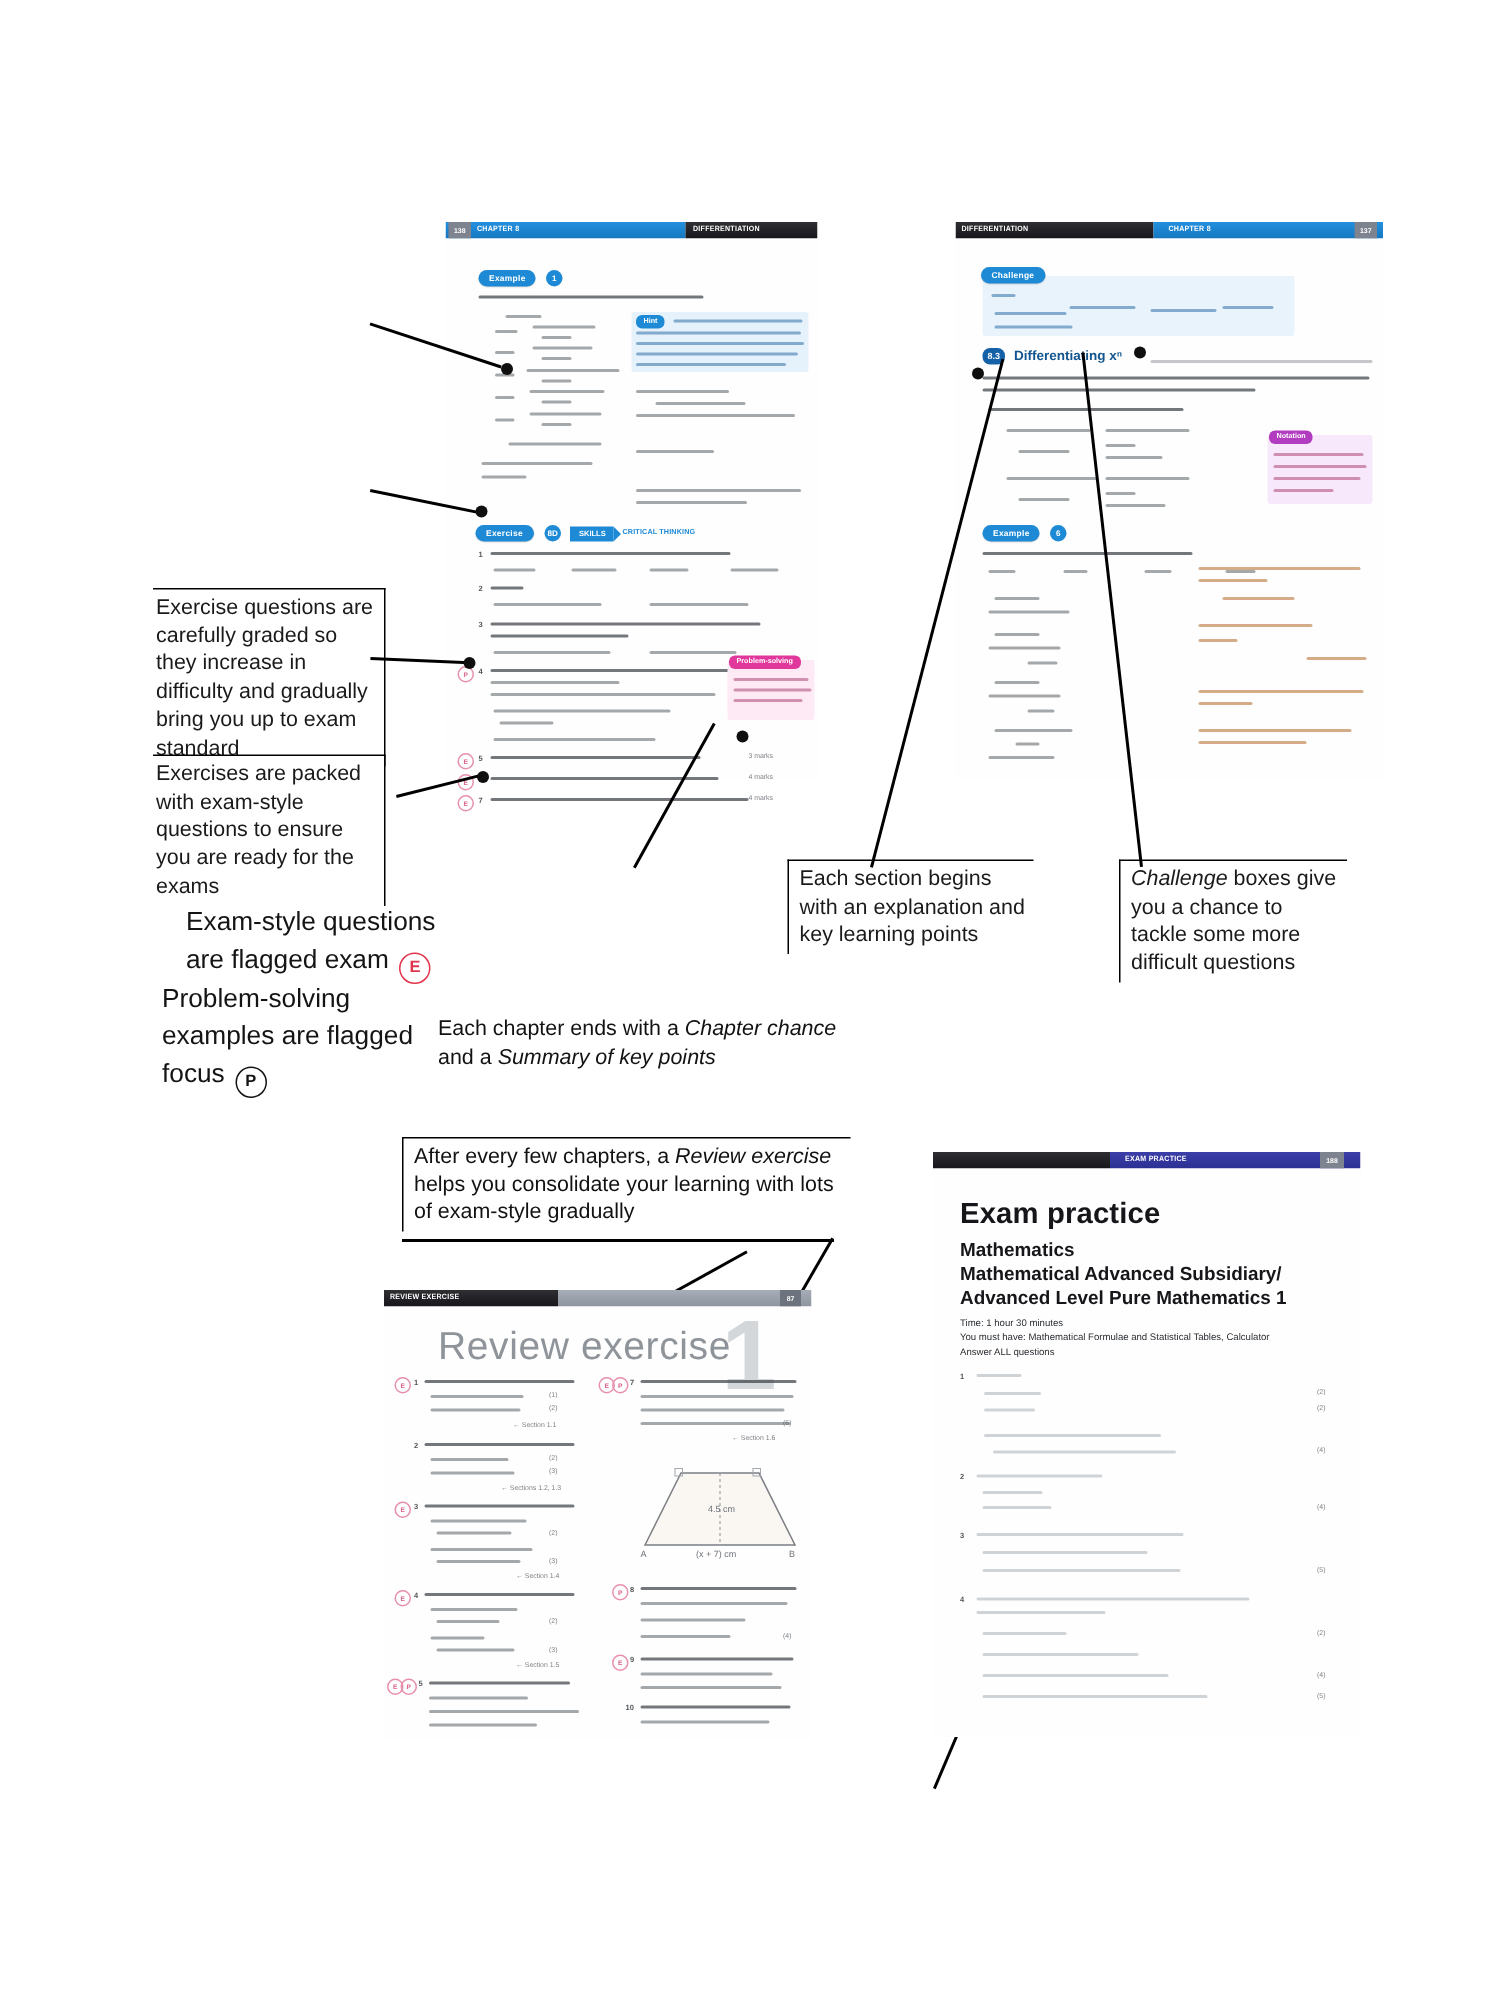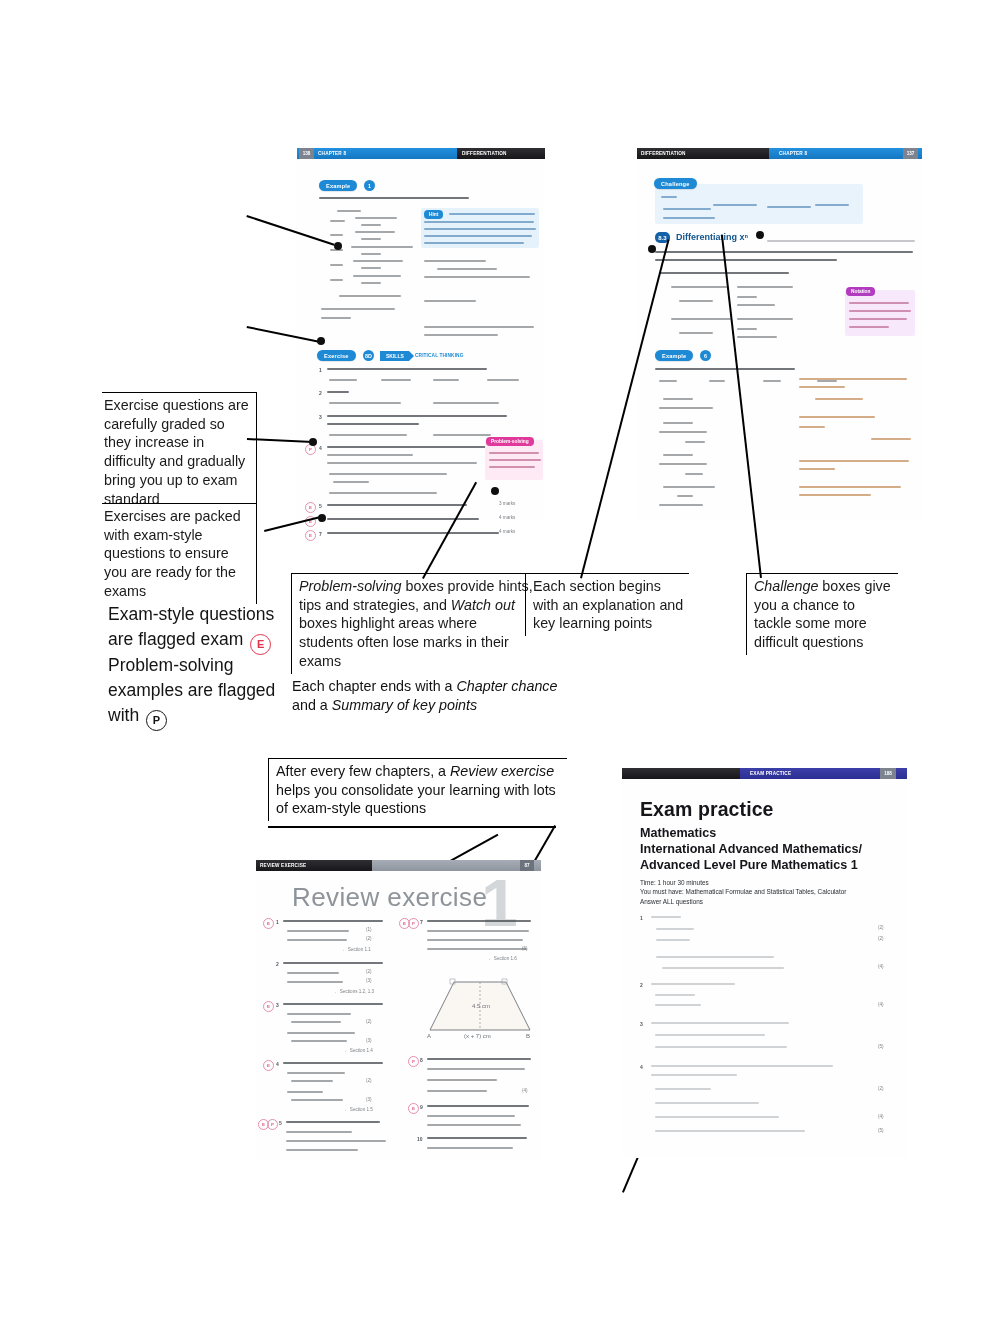"Problem-solving boxes provide hints," div.rightcall { html: <div> <i>Problem-solving</i><span> boxes provide hints, tips and strategies, and </span><i>Watch out</i><span> boxes highlight areas where students often lose marks in their exams</span> </div> -> none }
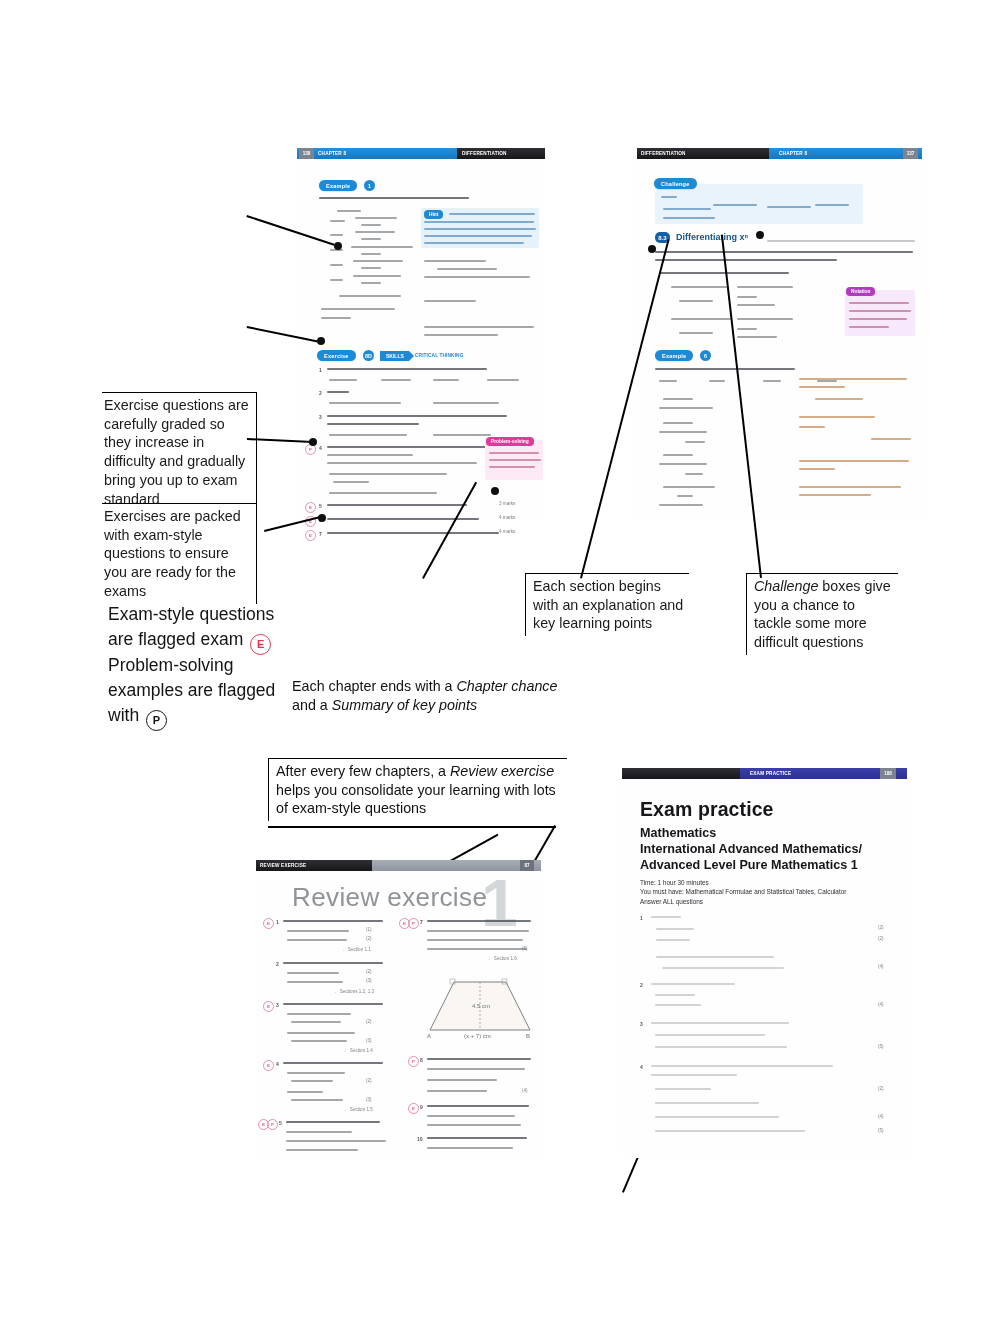"Exam-style questions" div.flagline { left: 108px -> 124px }
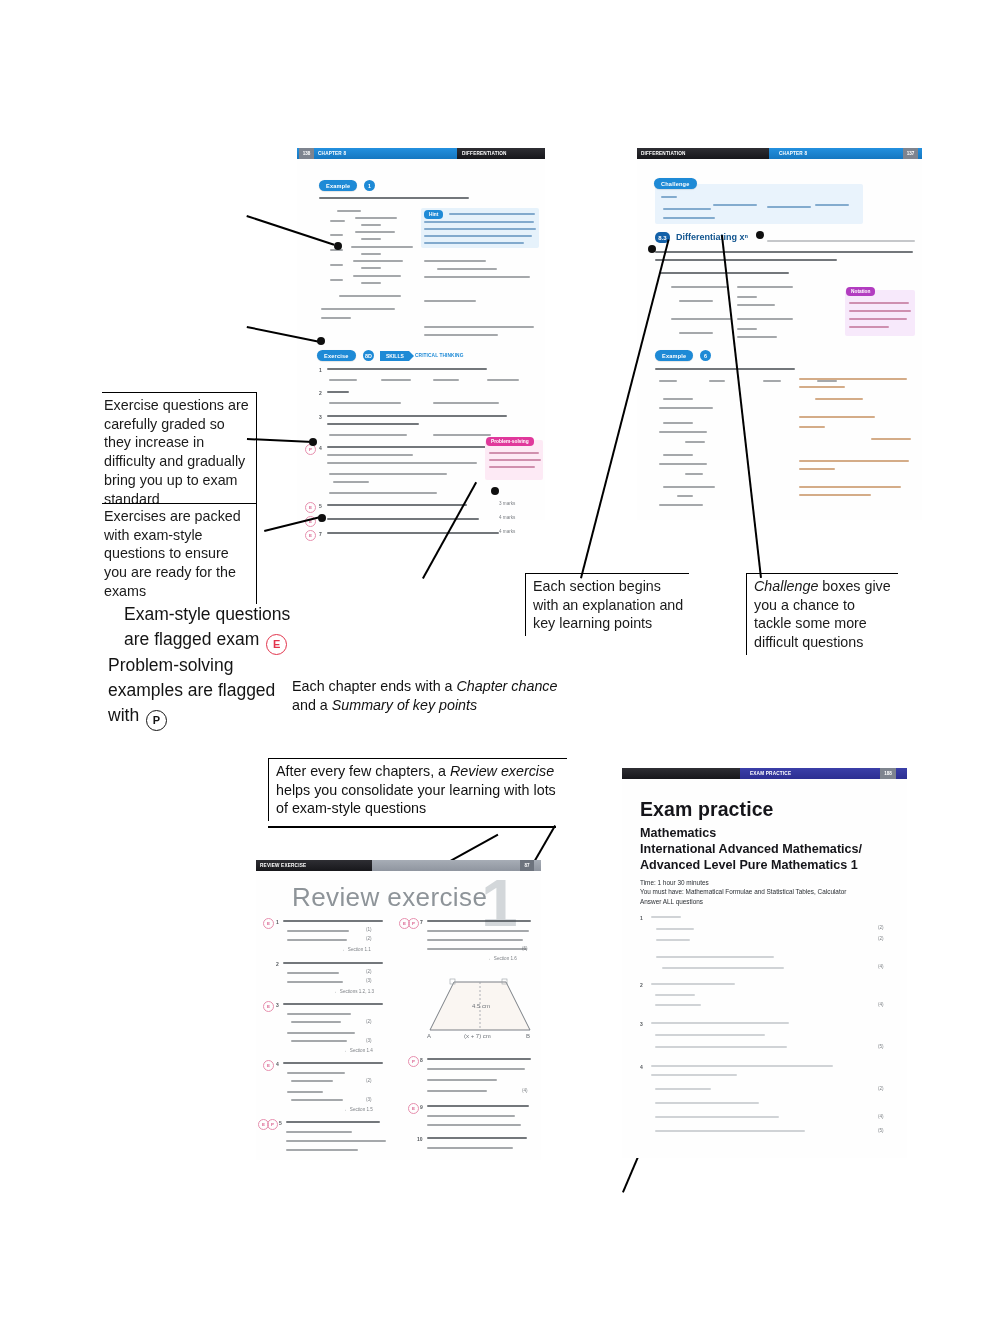"with" span { text: with -> focus }
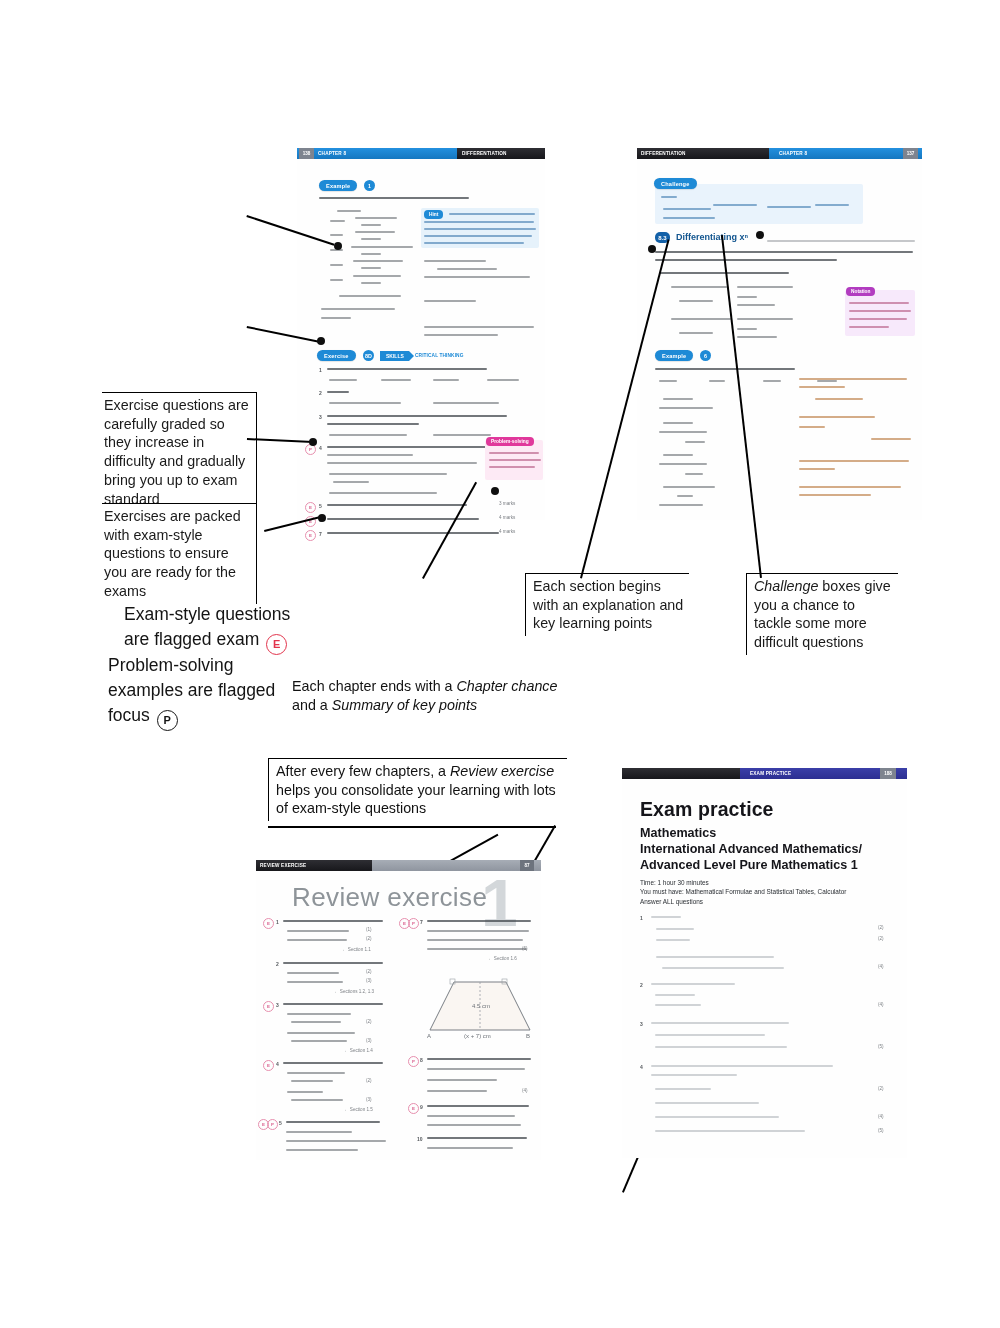"helps you consolidate your learning" span { text: questions -> gradually }
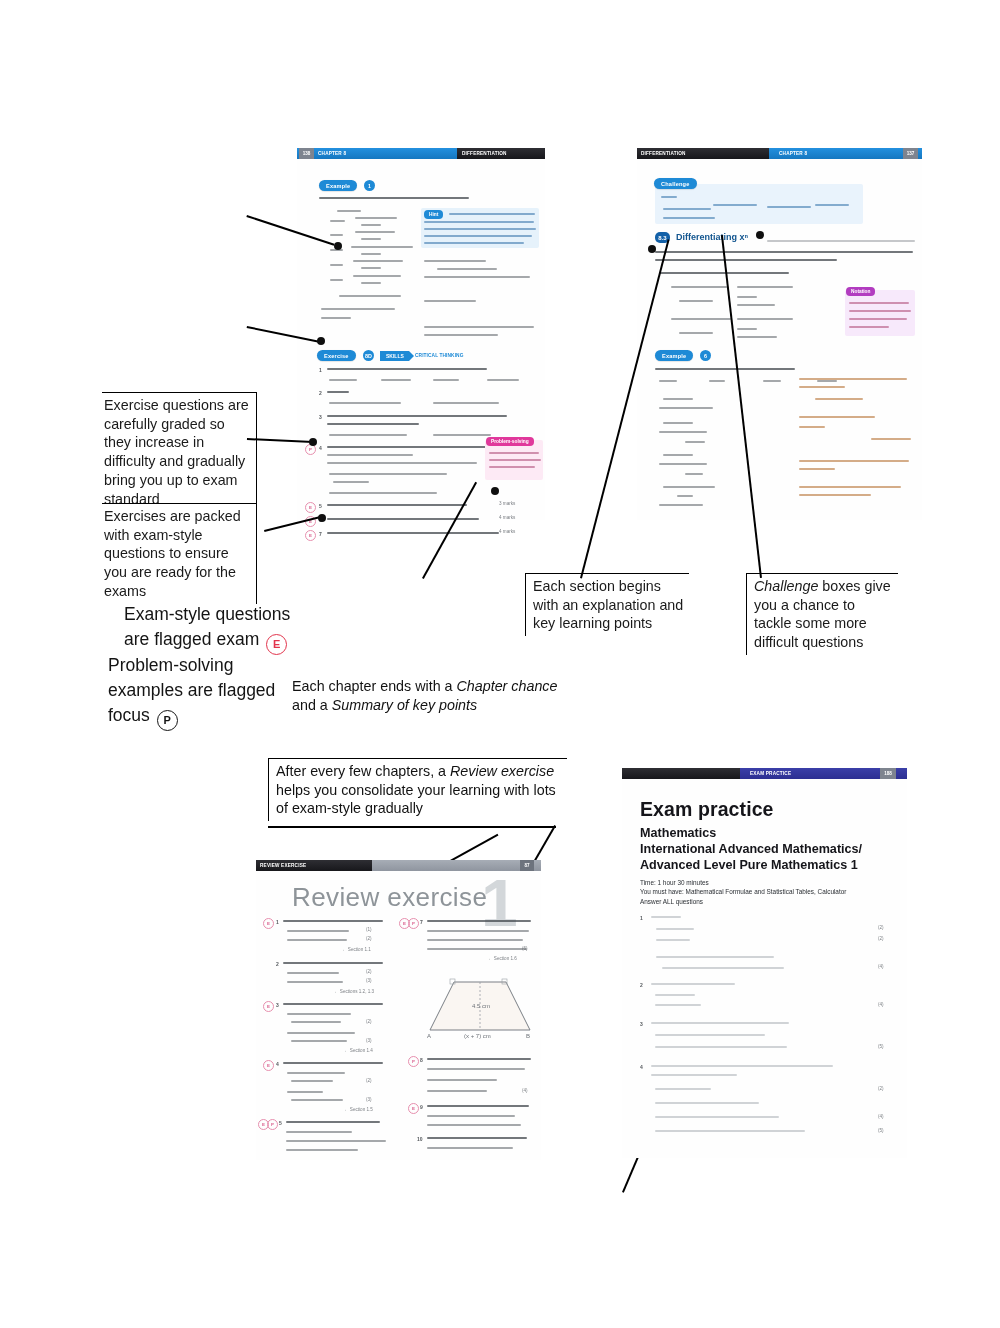"International Advanced Mathematics/" span { text: International Advanced Mathematics/ -> Mathematical Advanced Subsidiary/ }
